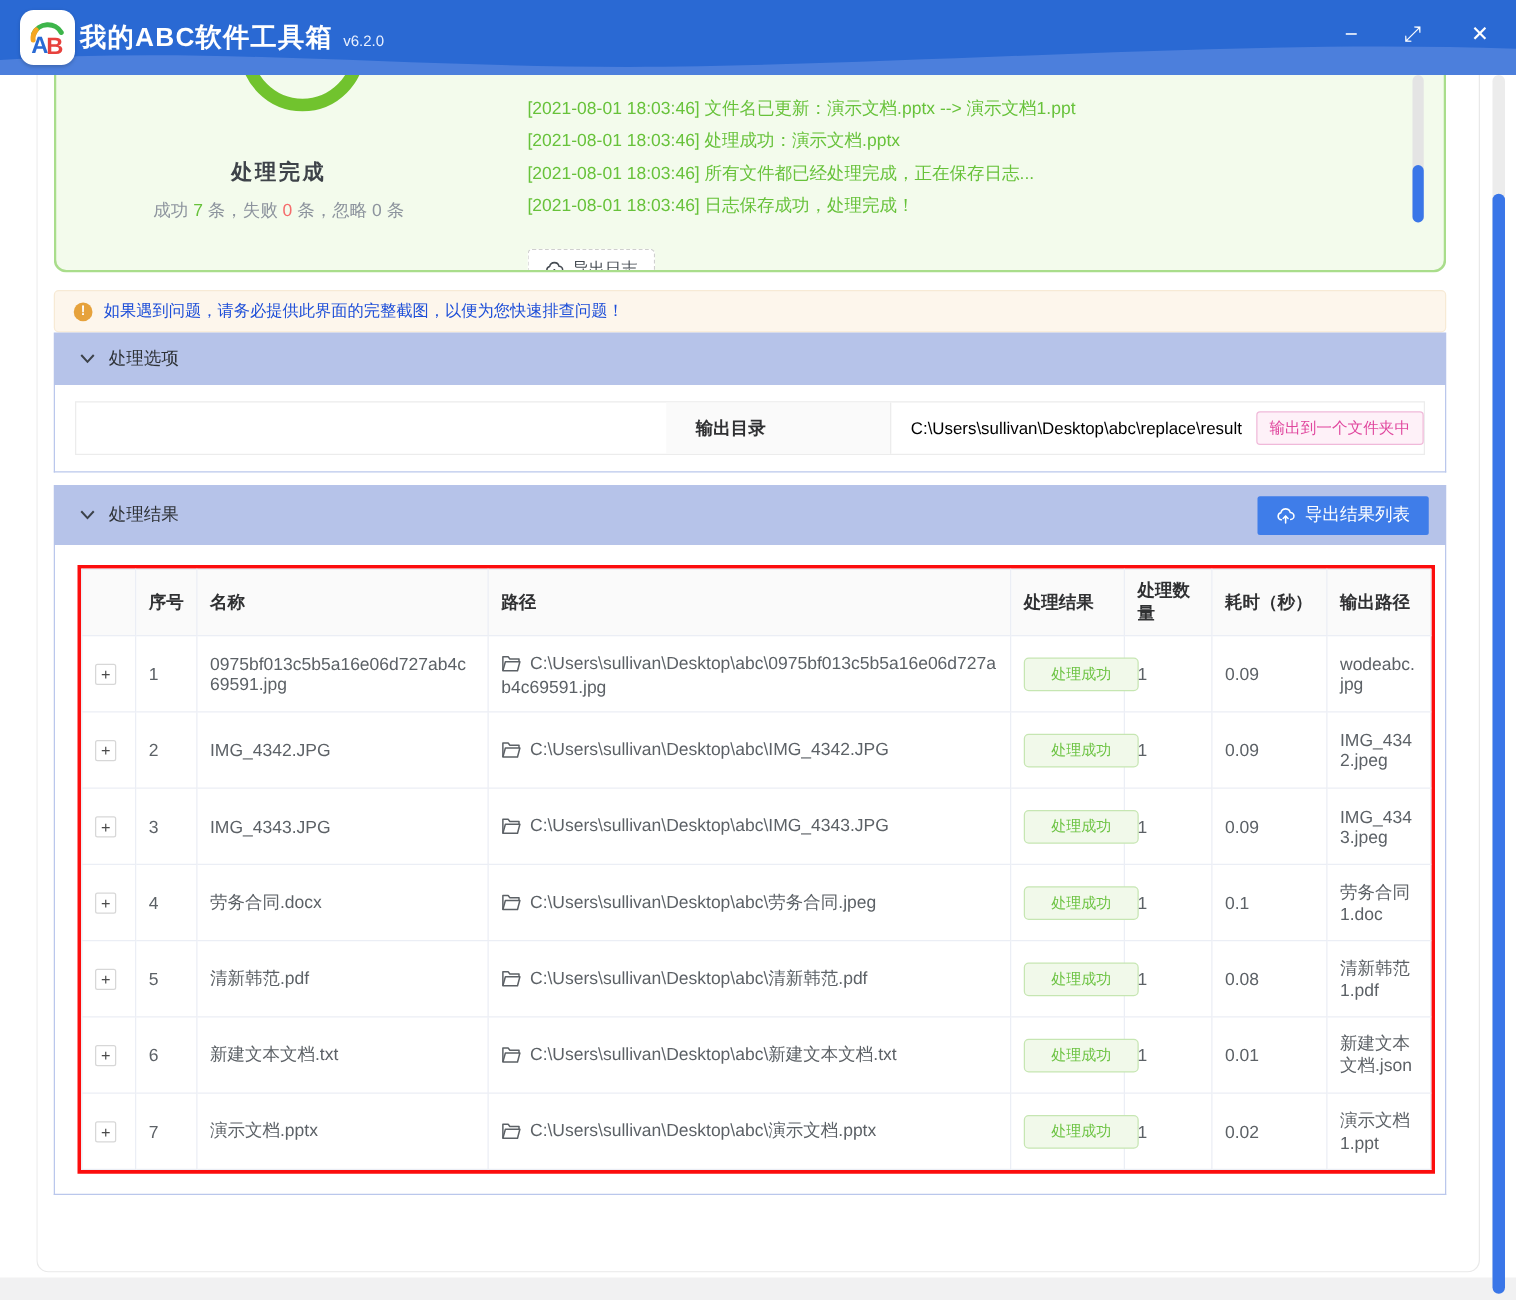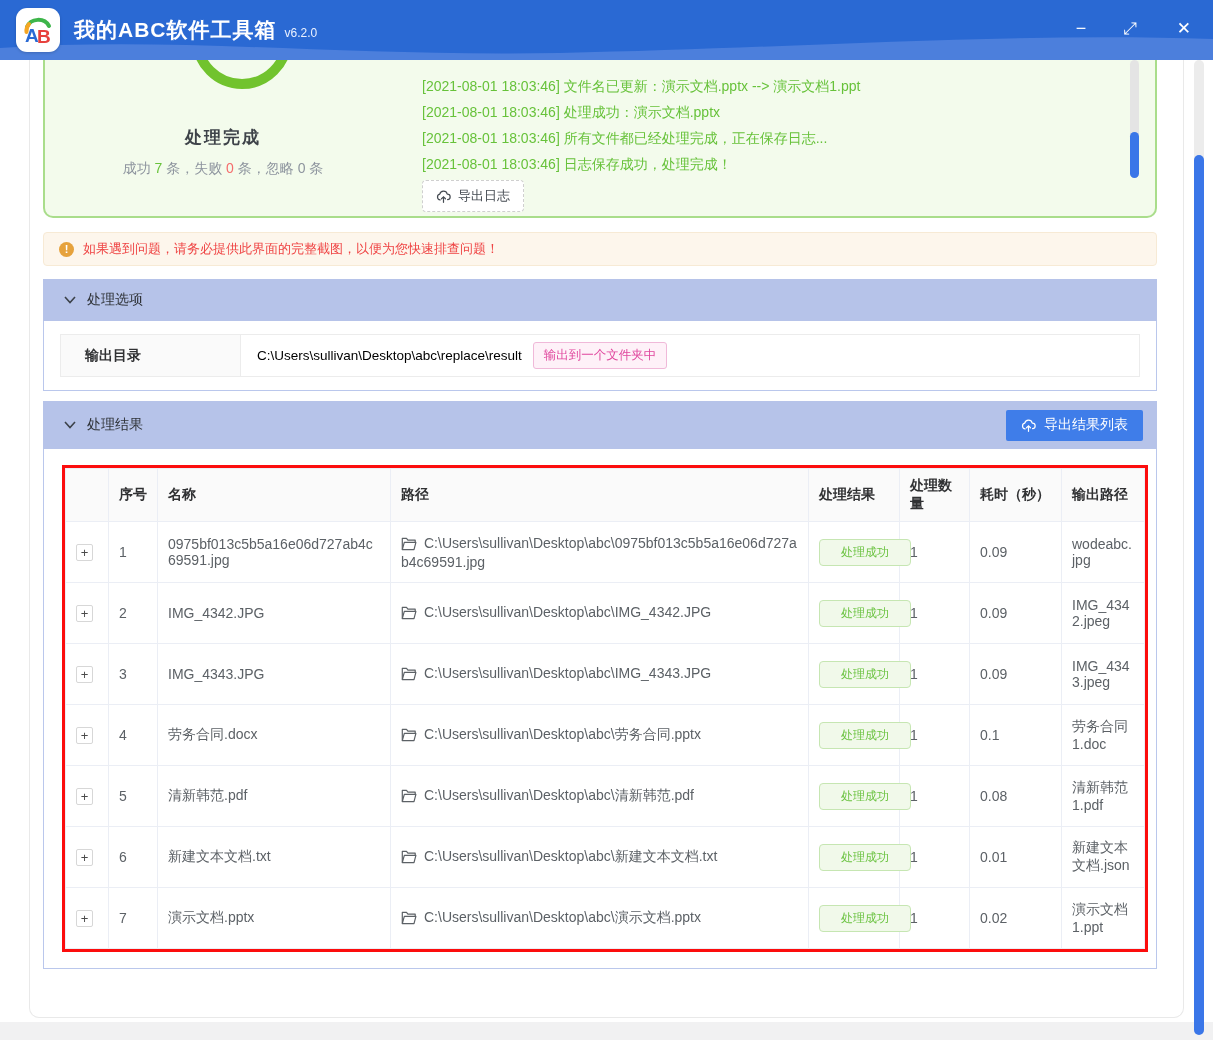"我的ABC软件工具箱" .title-wrap { margin-left: 14px -> 4px }
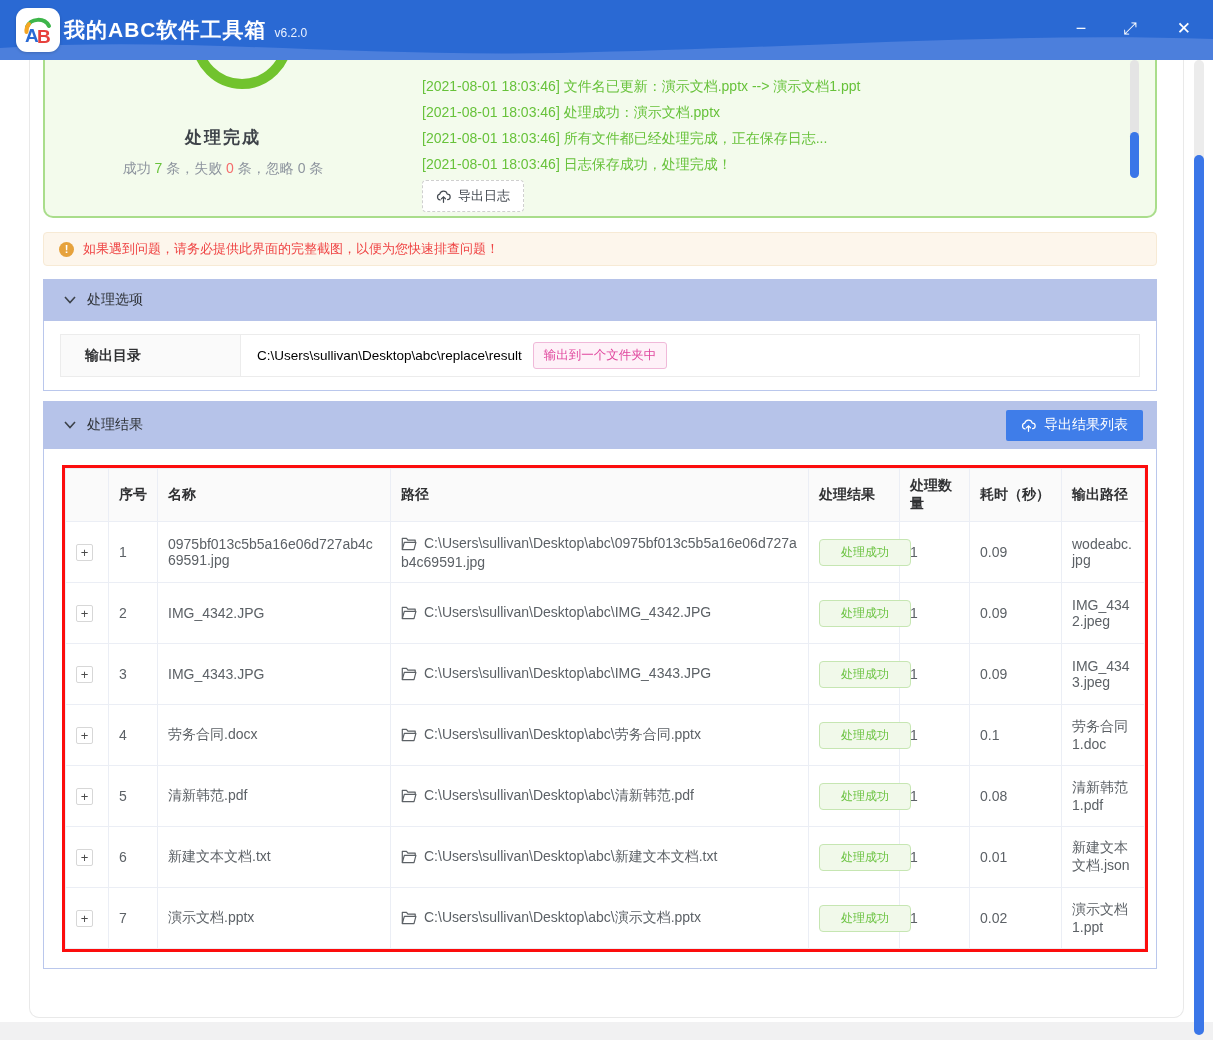"导出日志" .export-log-btn { margin-top: 3px -> 22px }
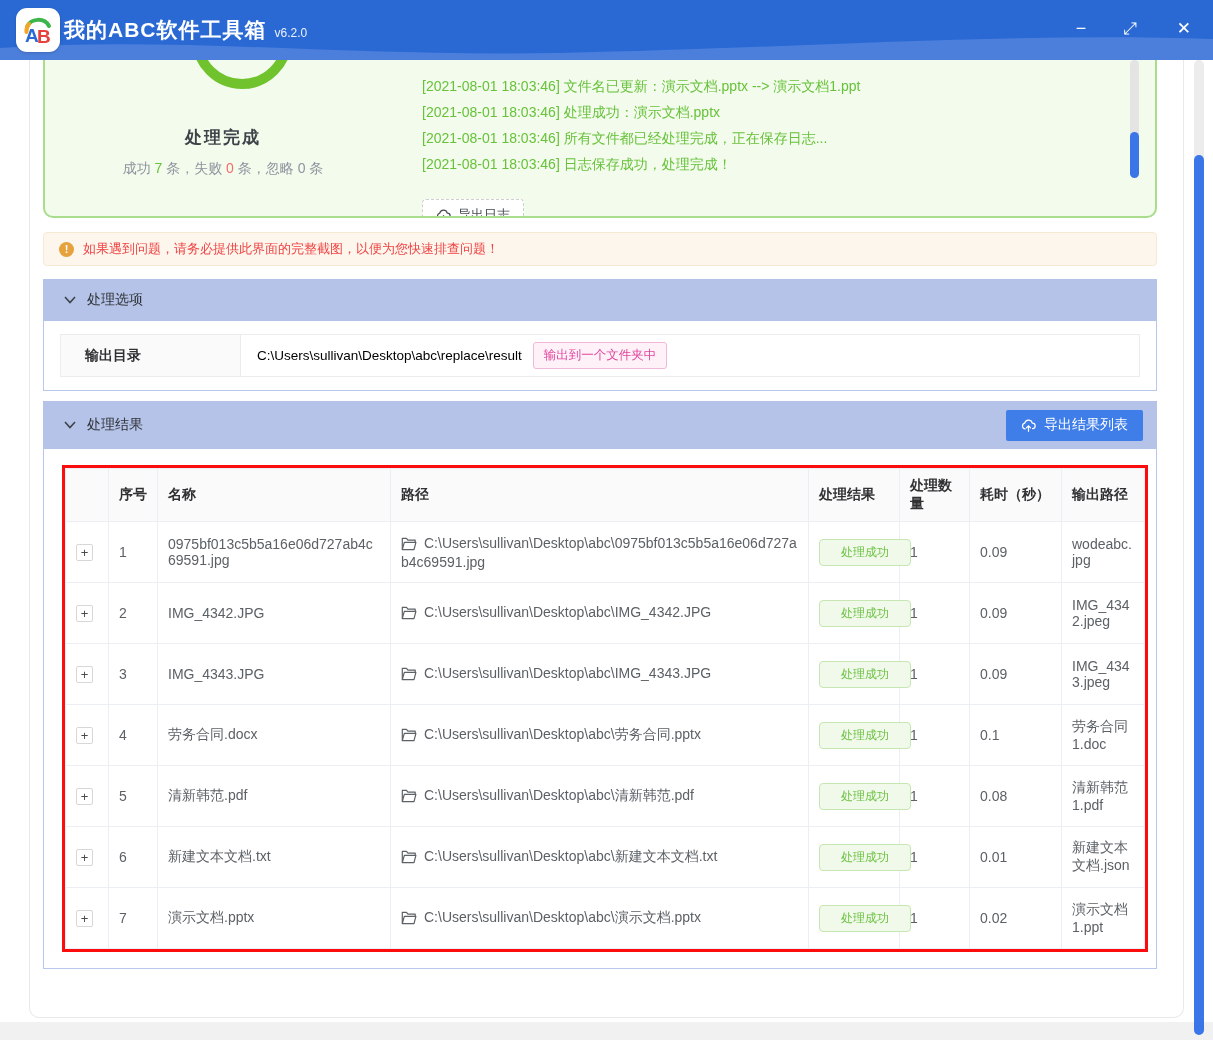"如果遇到问题，请务必提供此界面的完整截图，以便为您快速排查问题！" .warn-text { color: #ef4444 -> #1d4ed8 }
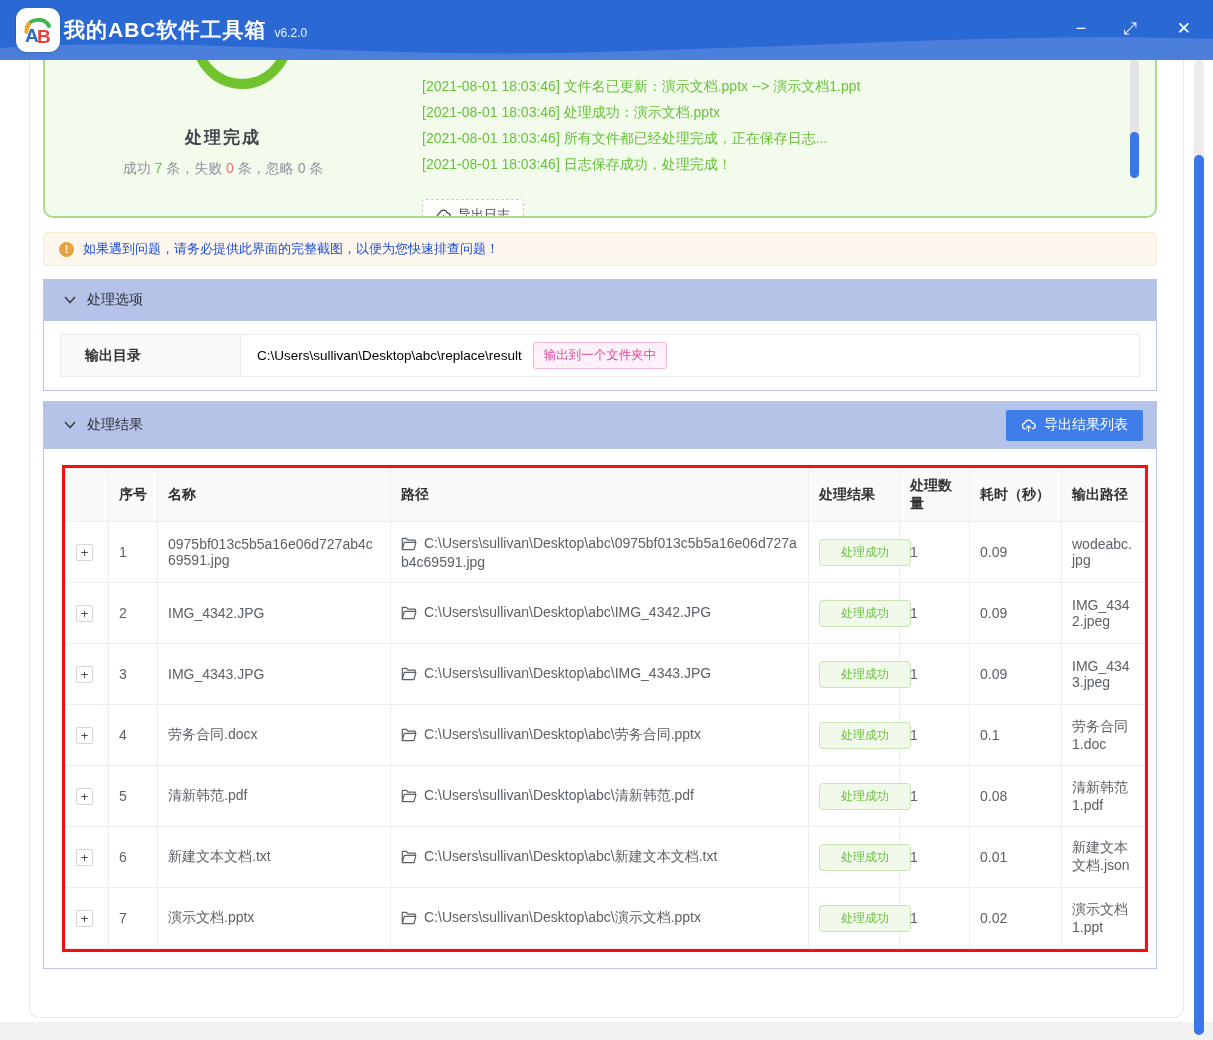"处理选项" .section { margin-top: 13px -> none }
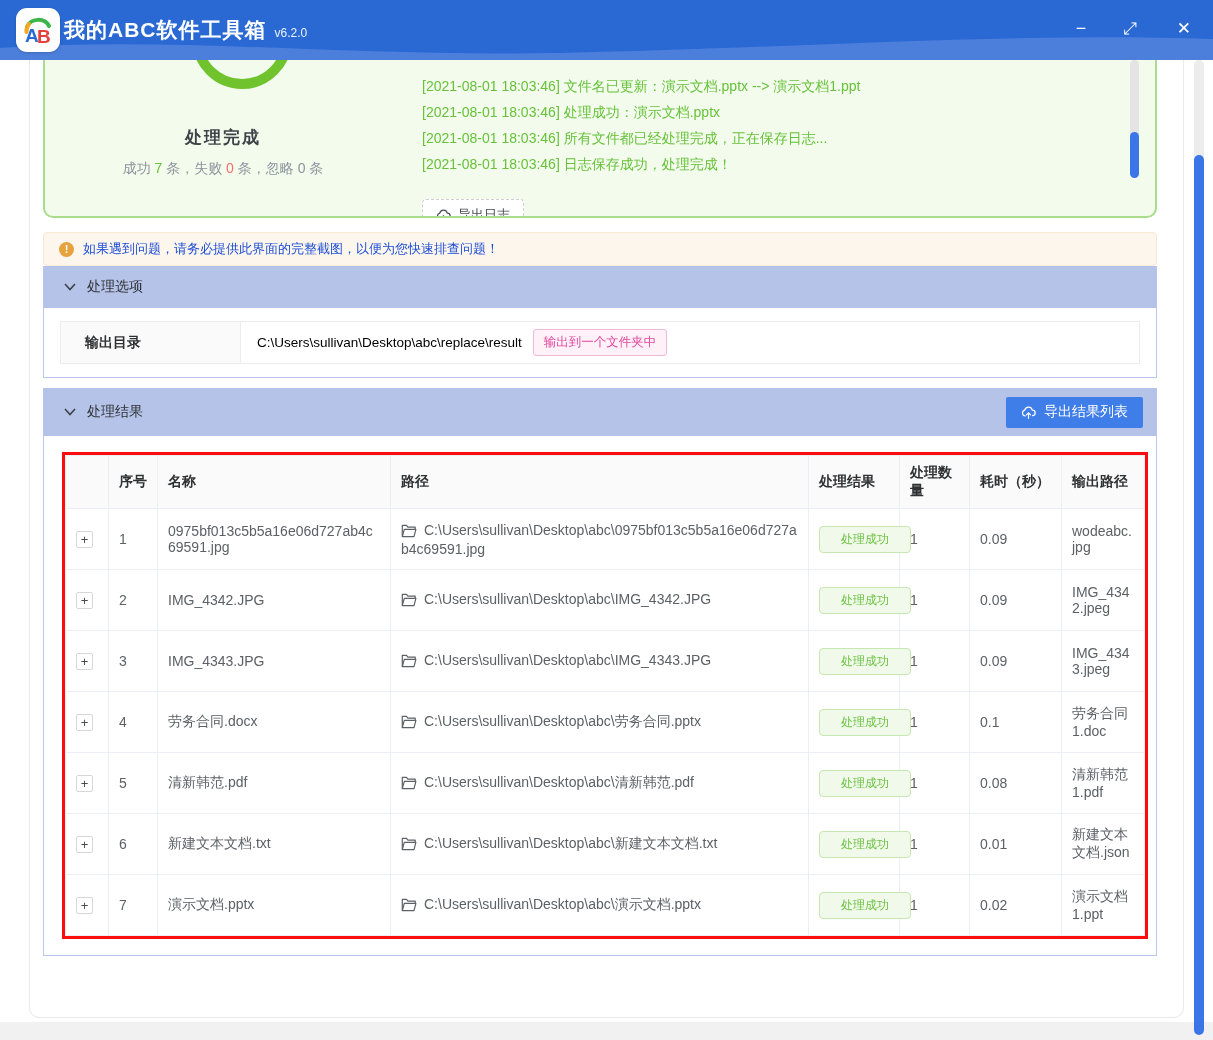"输出目录" .opt-row { justify-content: none -> flex-end }
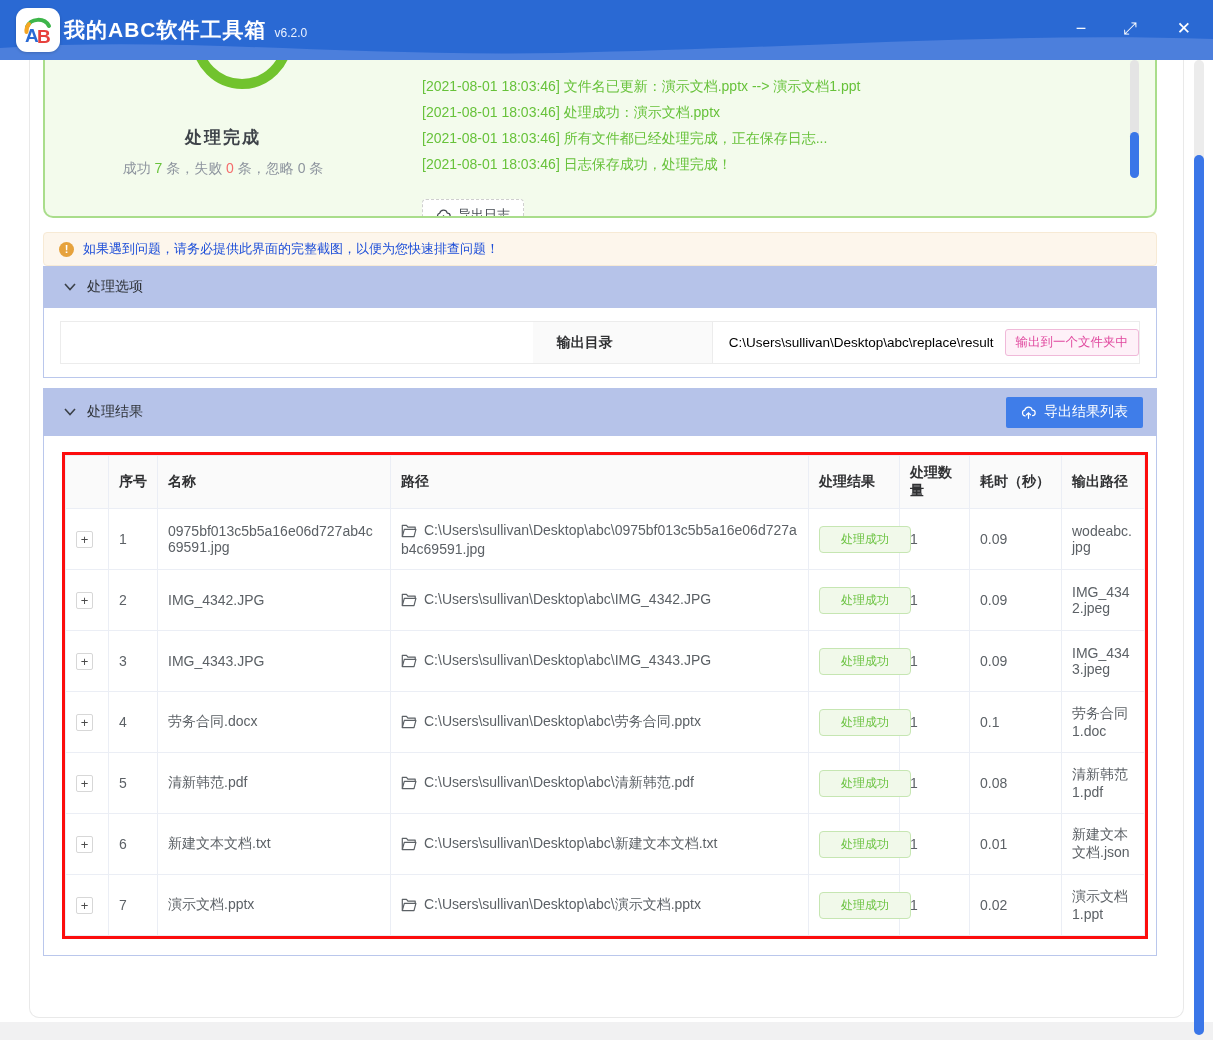"C:\Users\sullivan\Desktop\abc\劳务合同.pptx" span { text: .pptx -> .jpeg }
